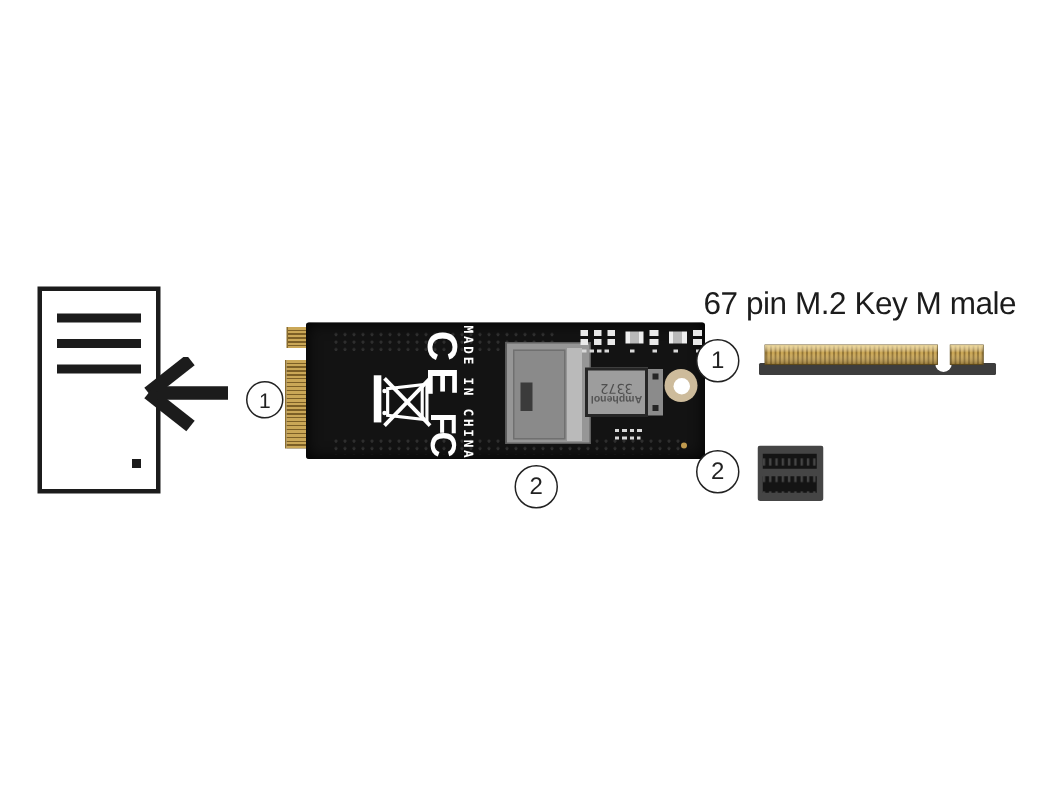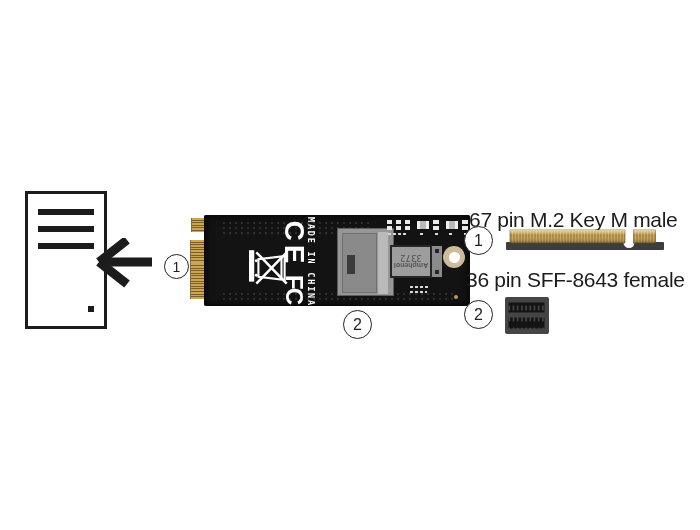"67 pin M.2 Key M" .t1 { top: 208px -> 191px }
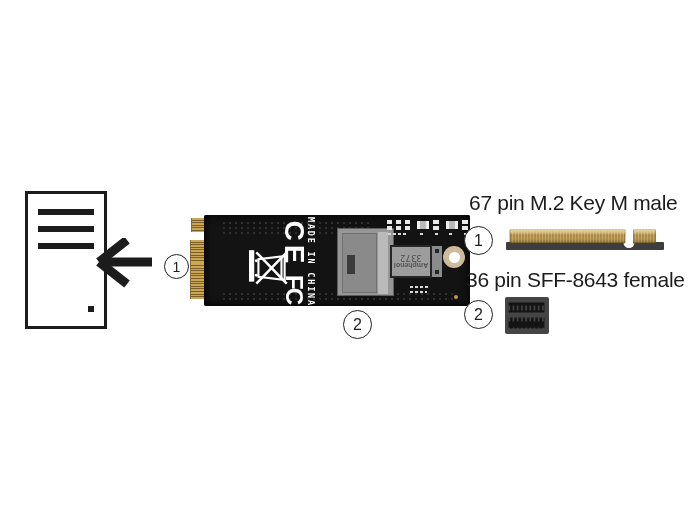"36 pin SFF-8643 female" div.ltitle { html: <div>36 pin SFF-8643 female</div> -> none }
